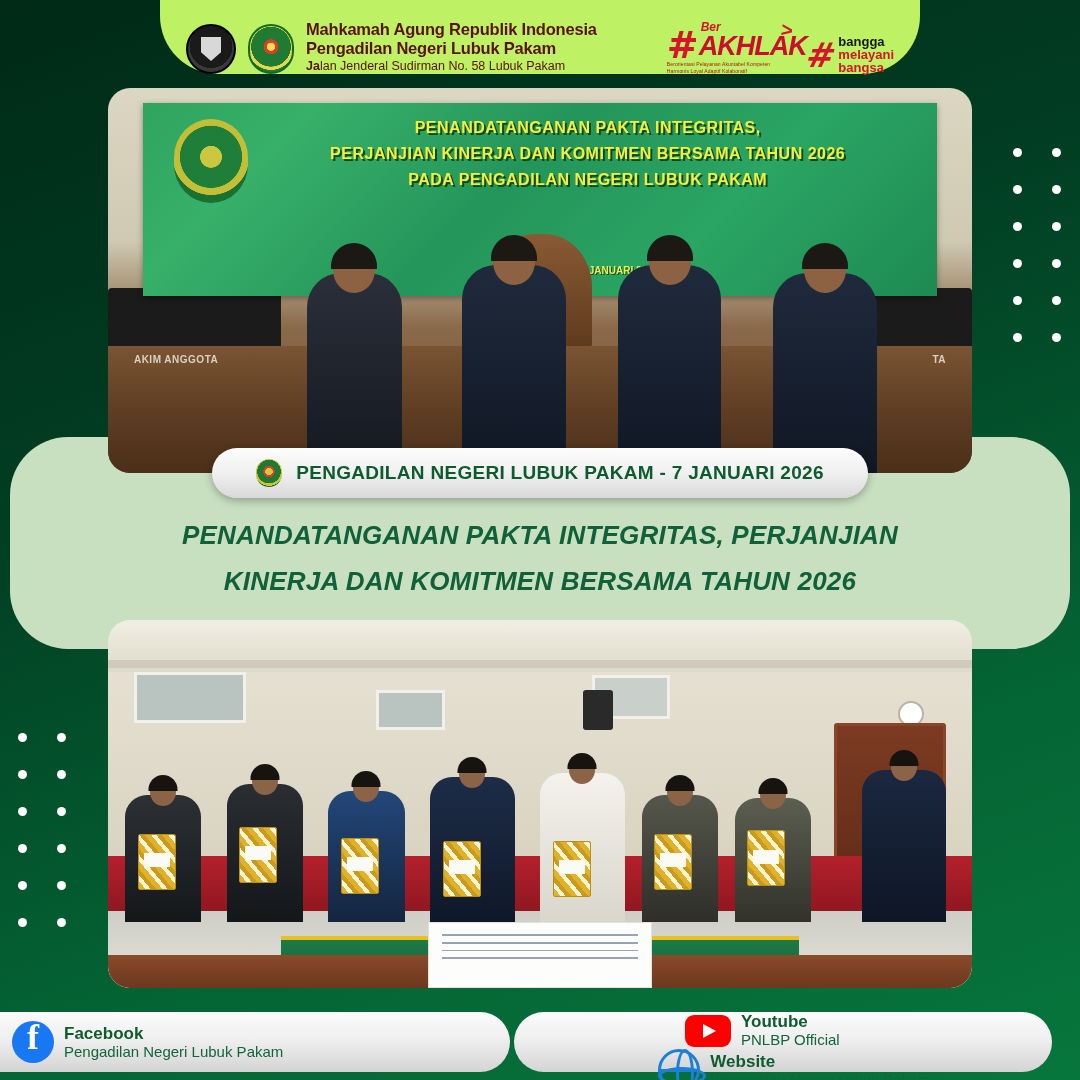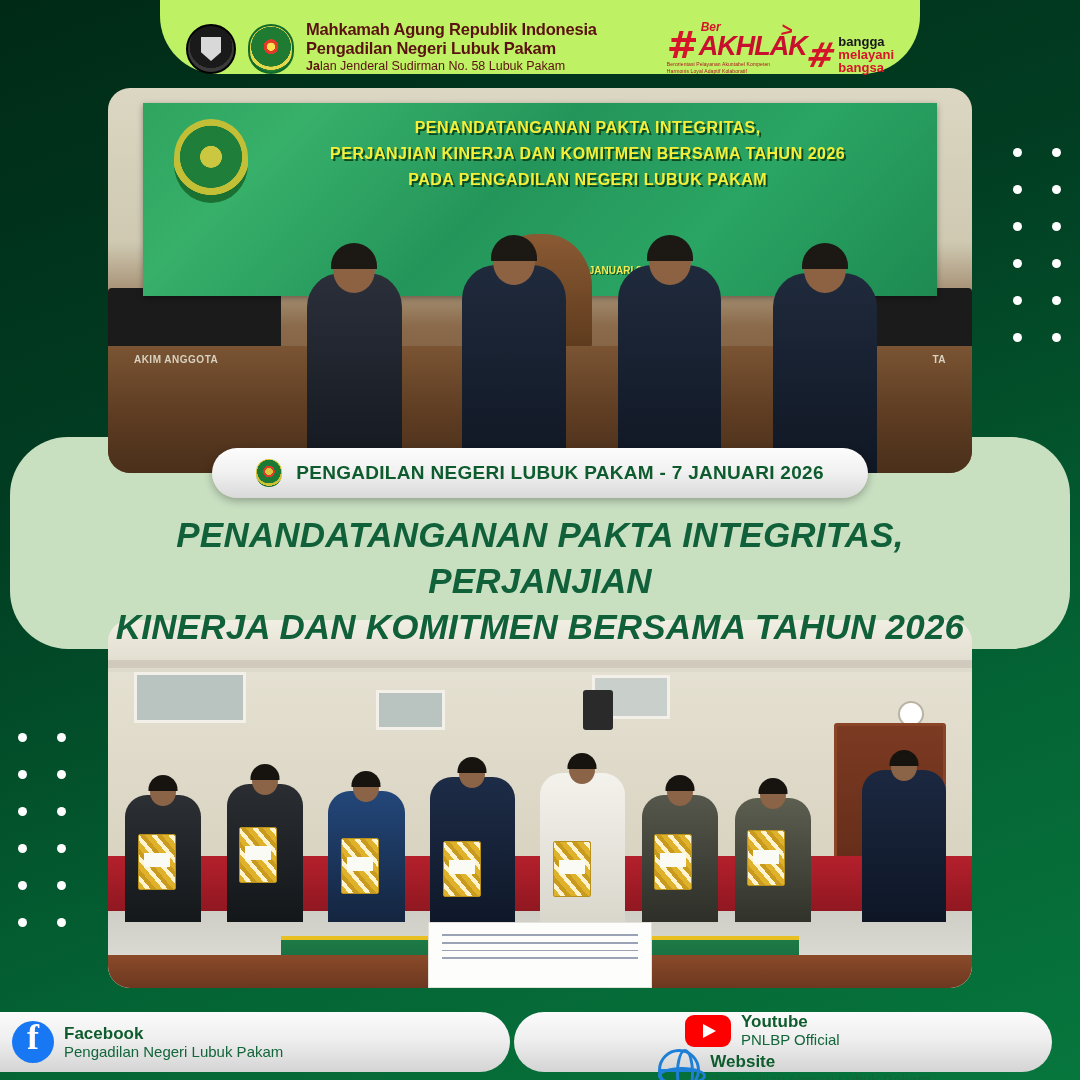"PENANDATANGANAN PAKTA INTEGRITAS, PERJANJIAN" #headline { font-size: 35px -> 26px }
